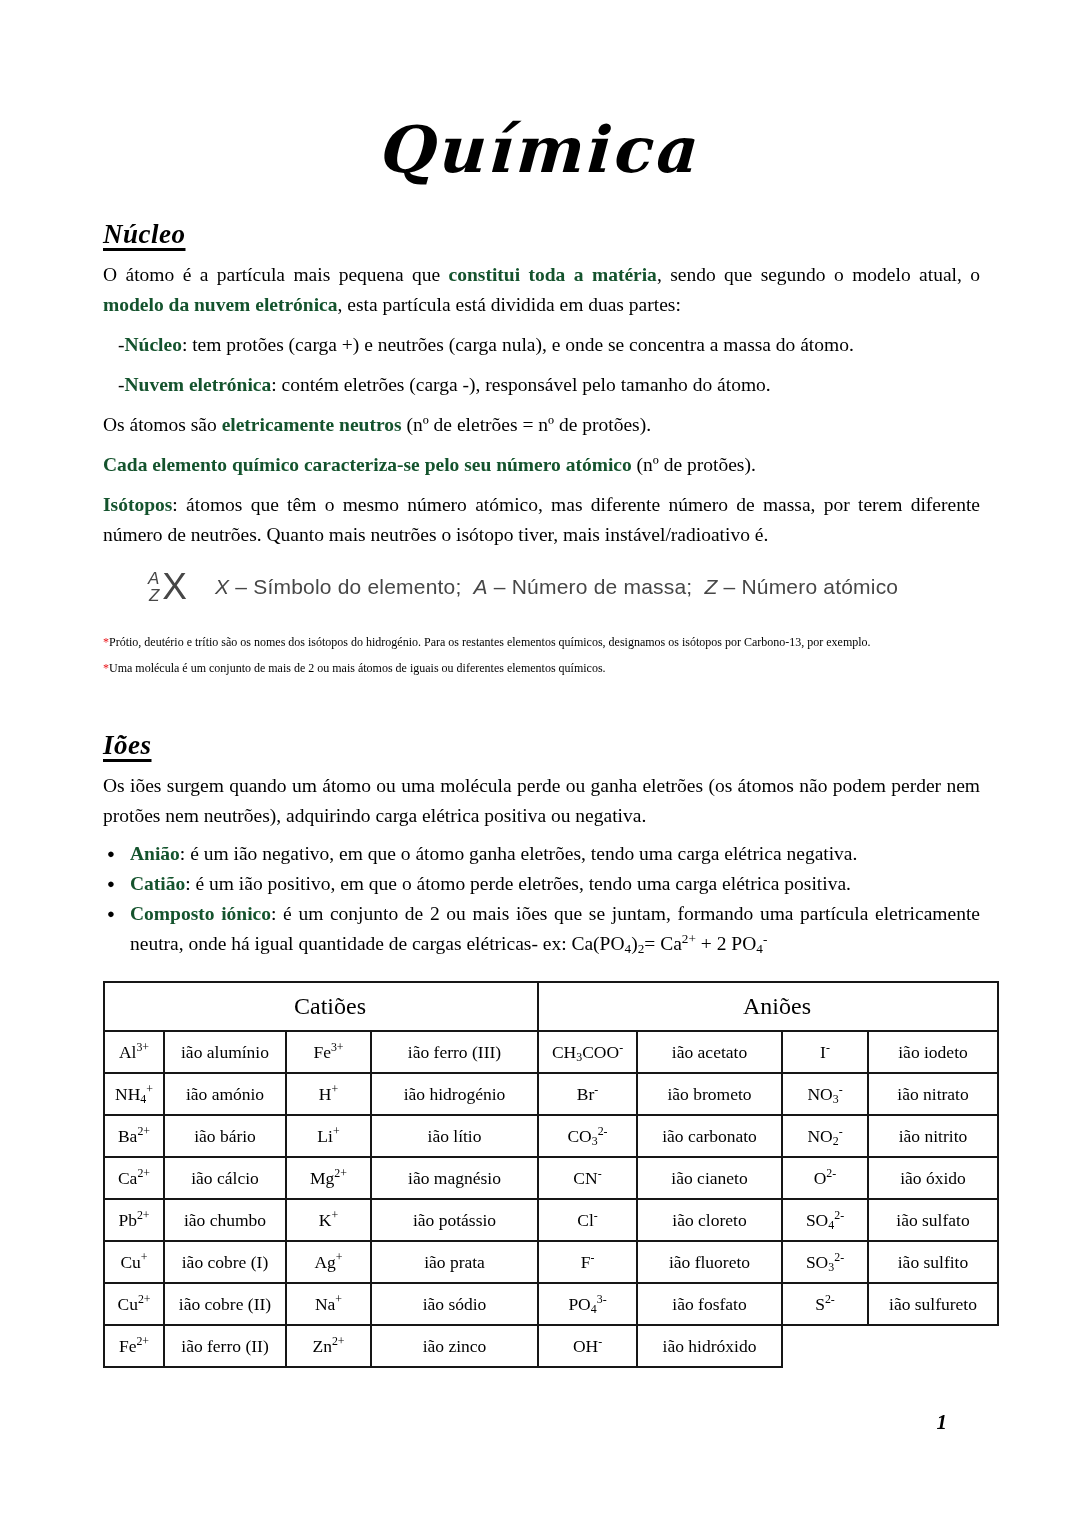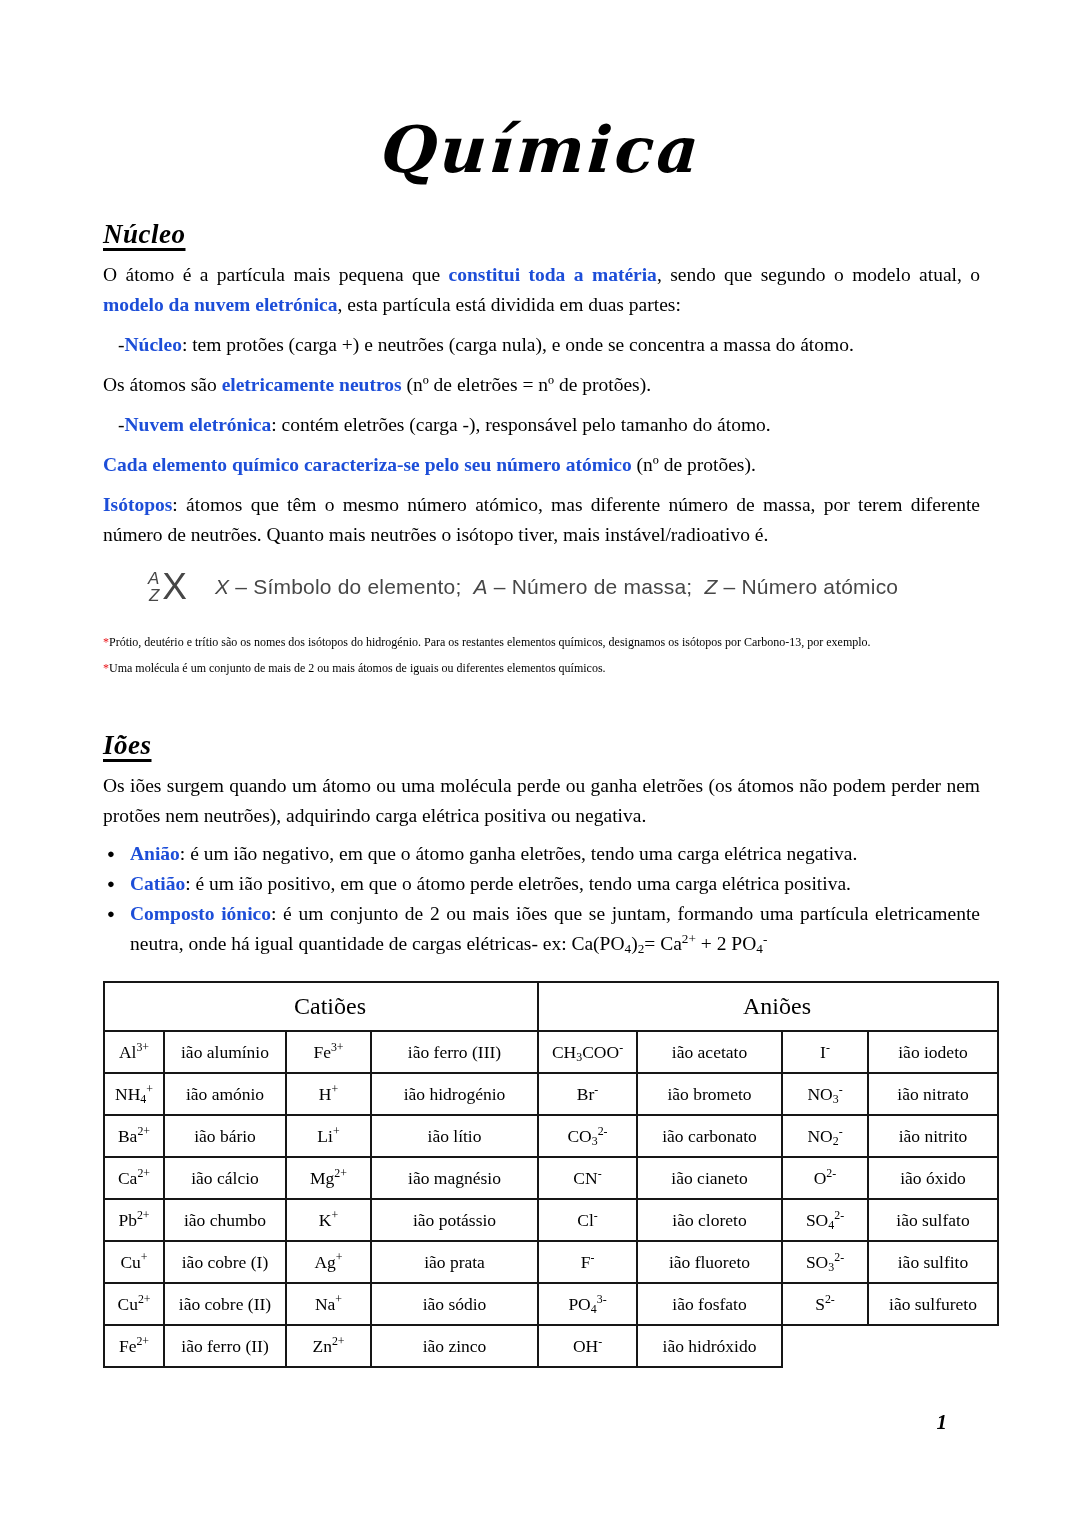"constitui toda a matéria" .seg-b { color: #1d4ed8 -> #14532d }
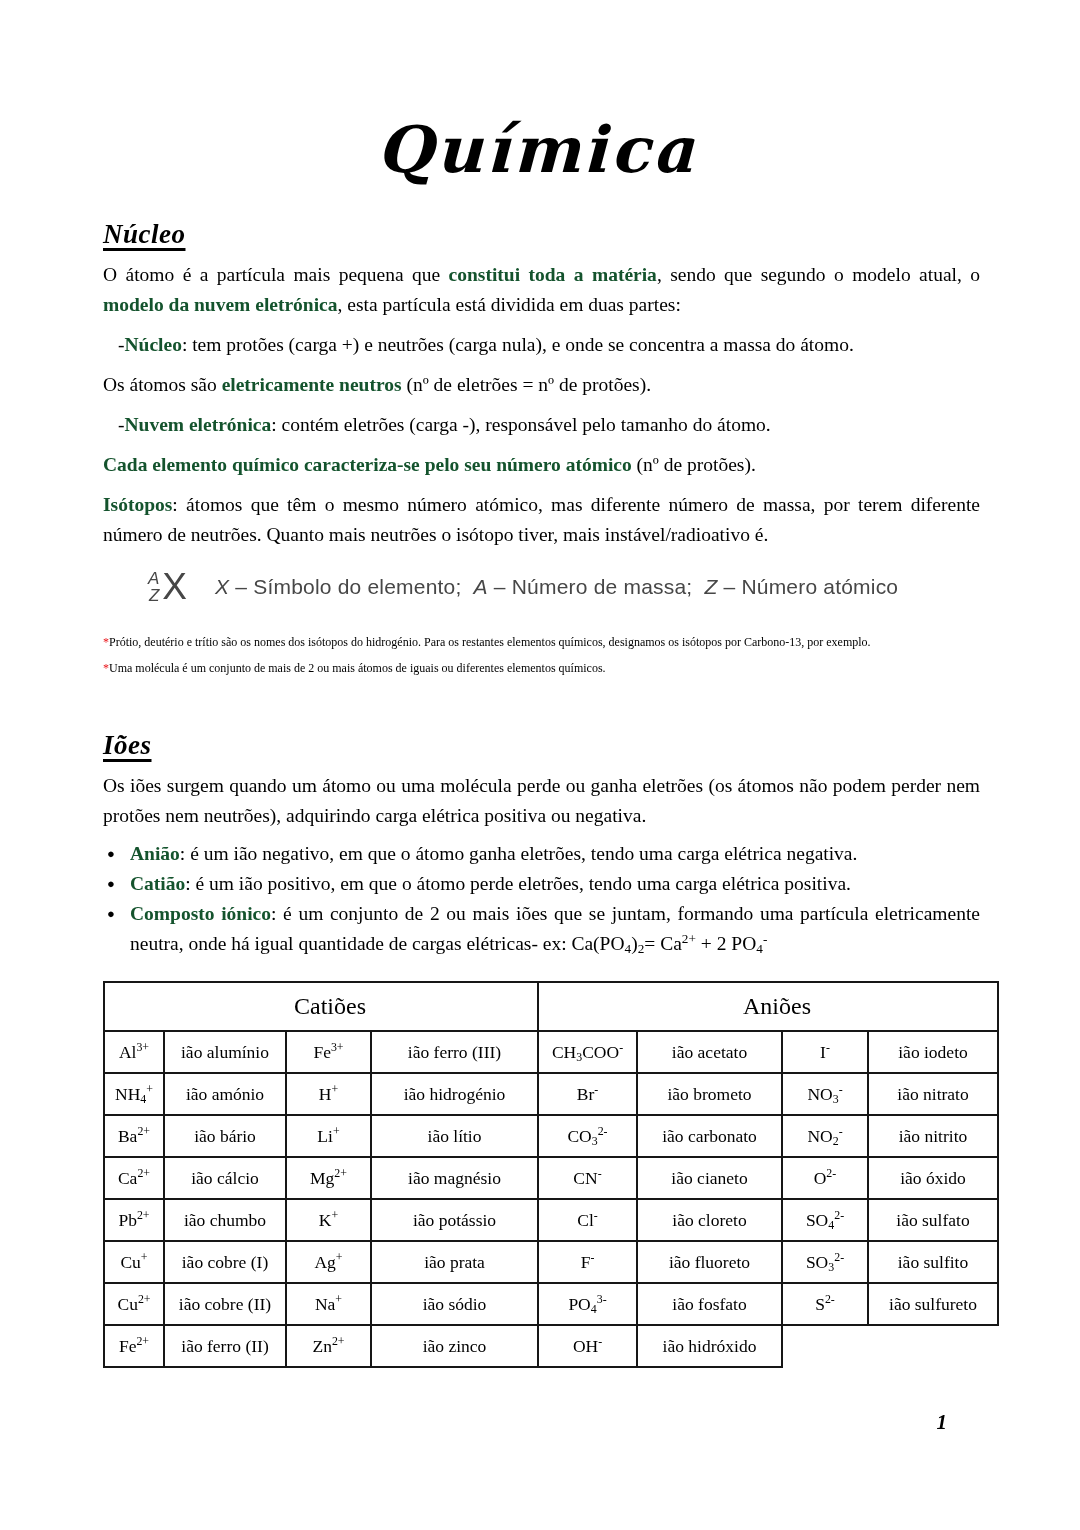"Os átomos são eletricamente neutros" p.body { order: before "-Nuvem eletrónica: contém eletrões" -> after "-Nuvem eletrónica: contém eletrões" }
